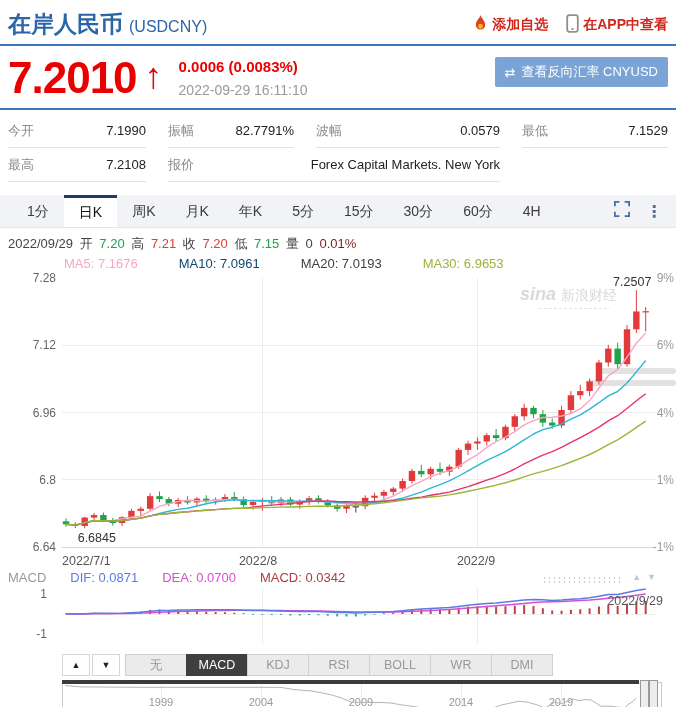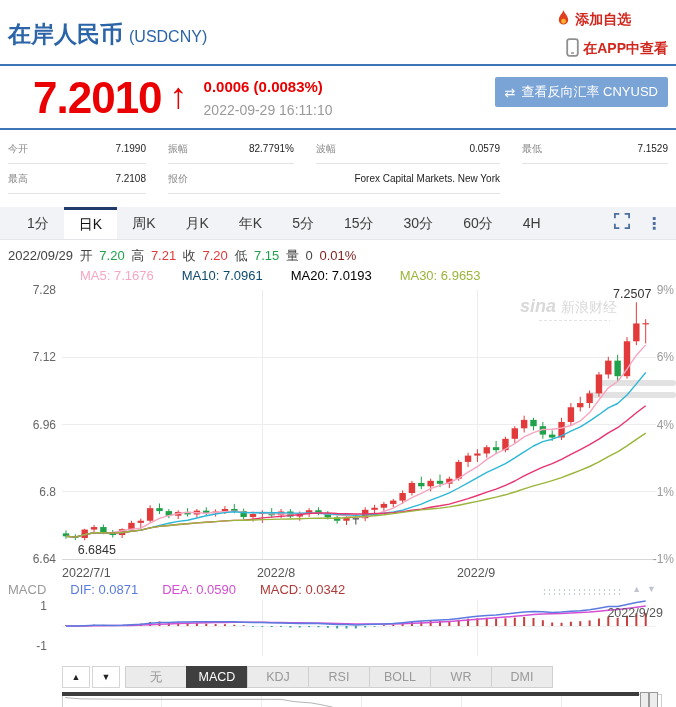"添加自选" .hdr-links { align-items: flex-start -> center; flex-direction: column -> none }
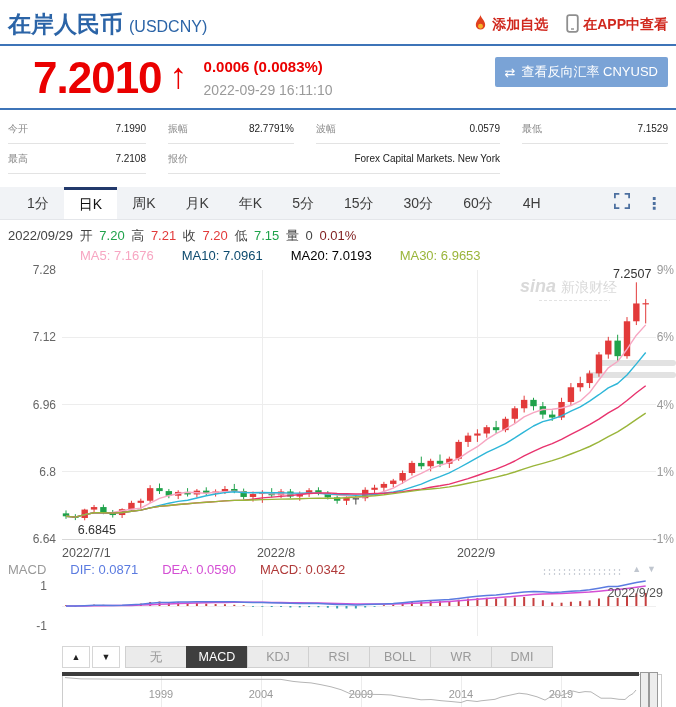"7.2010" .quote { margin-left: 25px -> none }
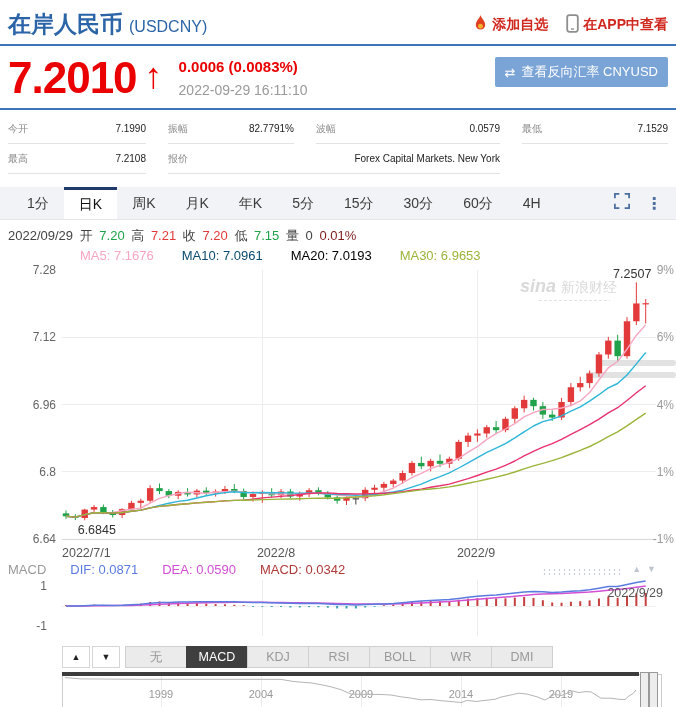"今开" .stat-cell { font-size: 10px -> 13px }
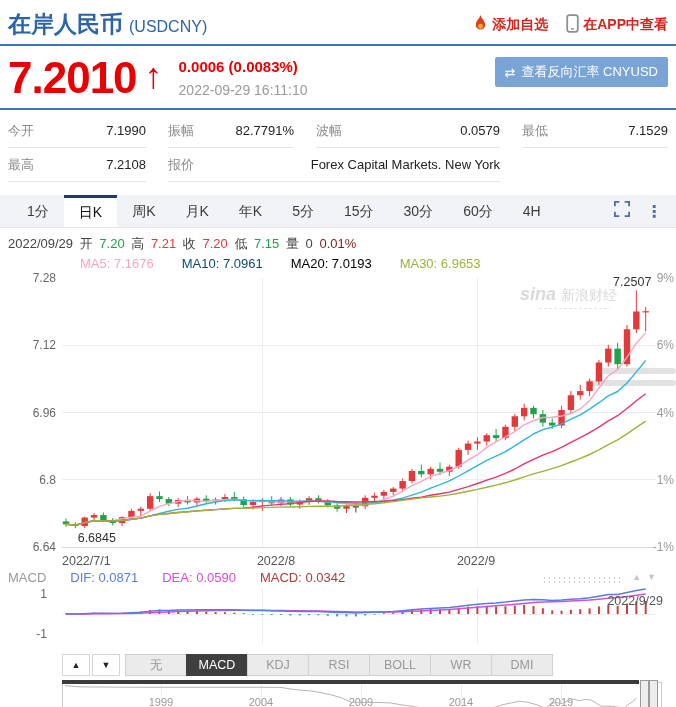"MA5: 7.1676" .ma-line { gap: 28px -> 41px; margin-left: 16px -> none }
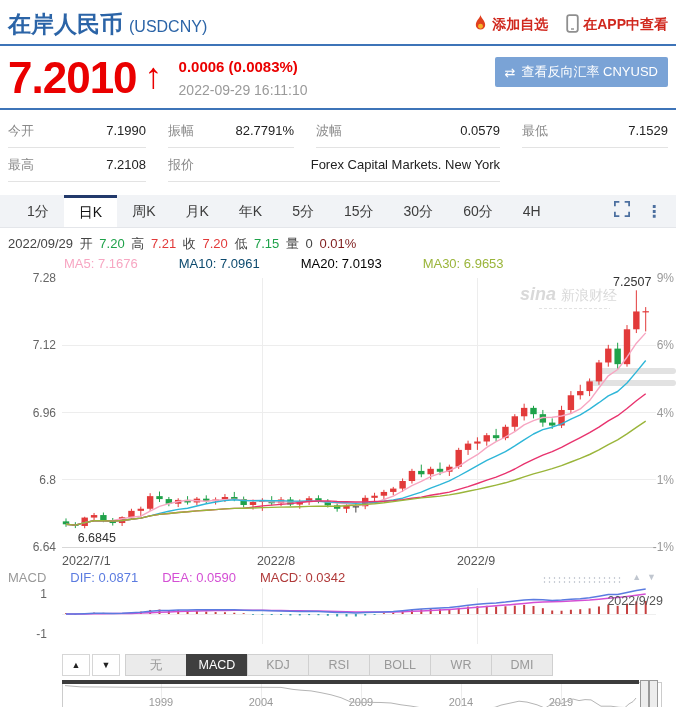"MA20: 7.0193" span { color: #000000 -> #404040 }
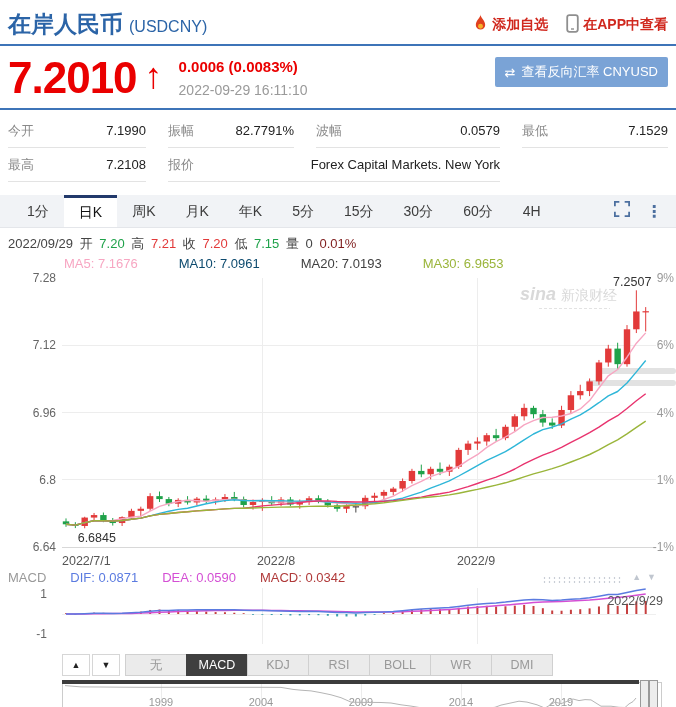"2022/8" span { left: 276px -> 258px }
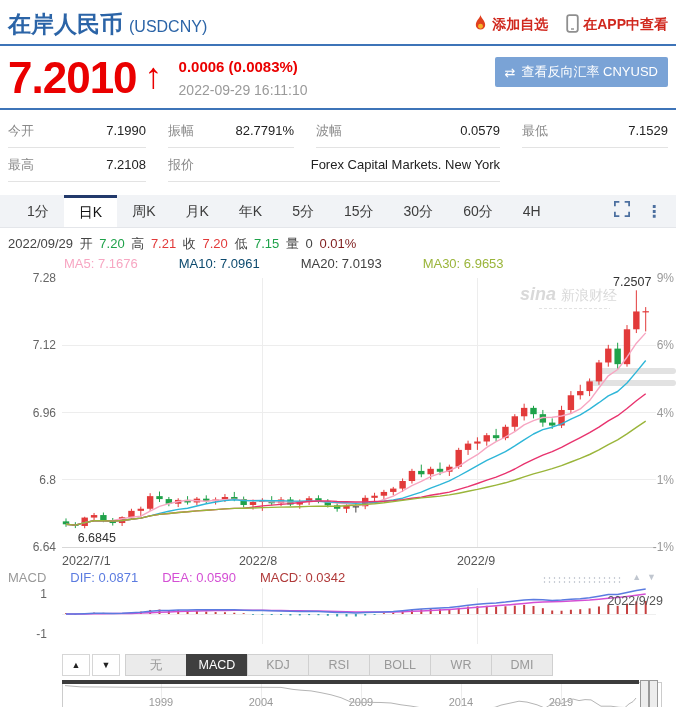"DEA: 0.0590" span { text: 0.0590 -> 0.0700 }
